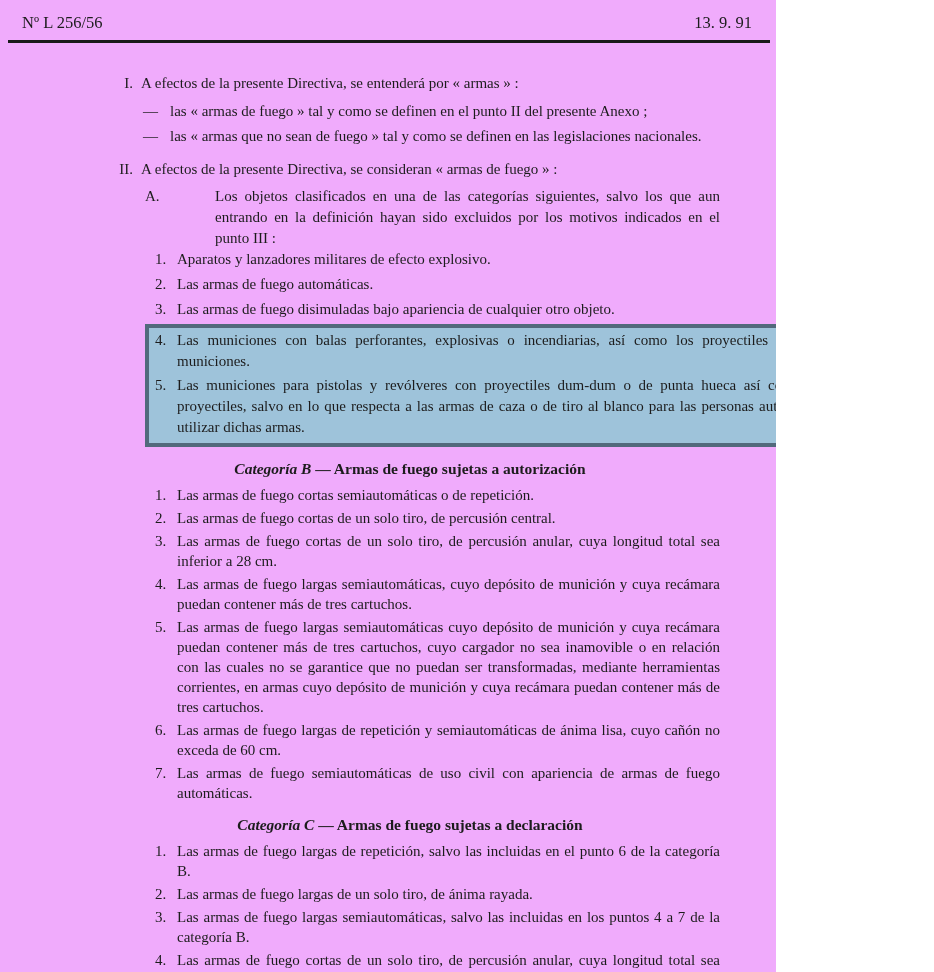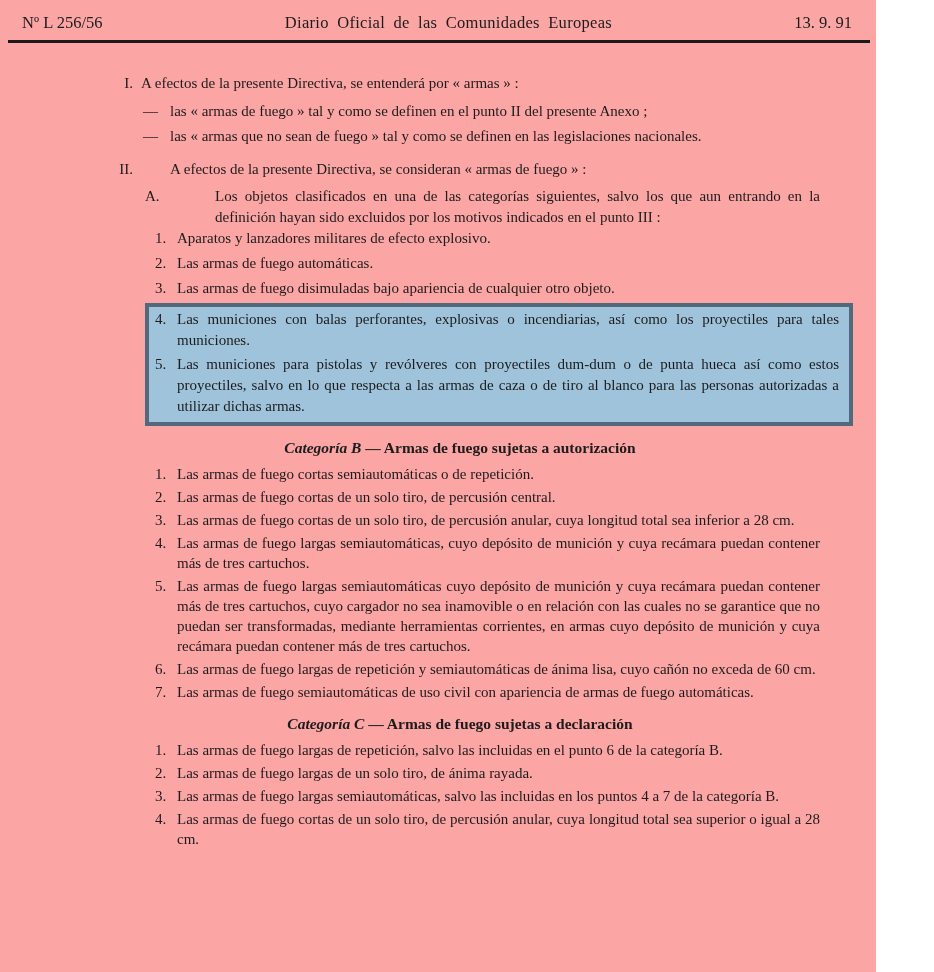"Nº L 256/56" .page { background: #fca5a5 -> #f0abfc; width: 876px -> 776px }
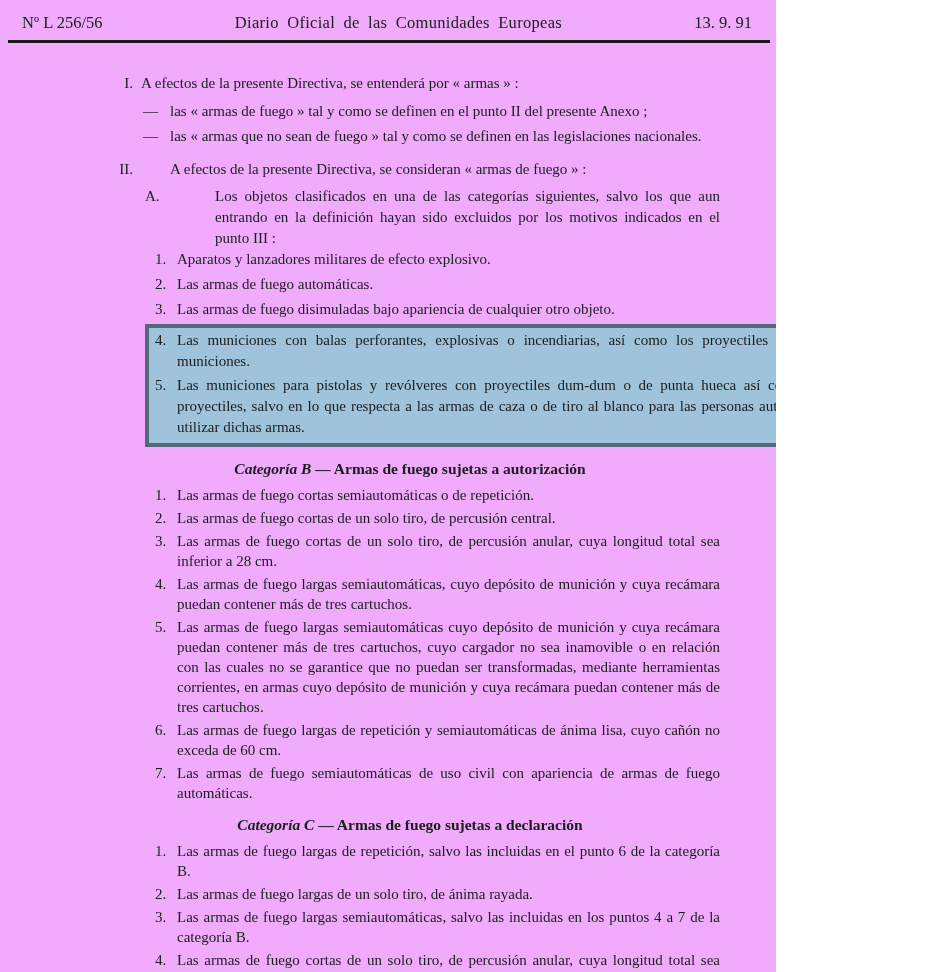"Diario Oficial de las Comunidades" span.jtitle { html: <span>Diario Oficial de las Comunidades Europeas</span> -> none }
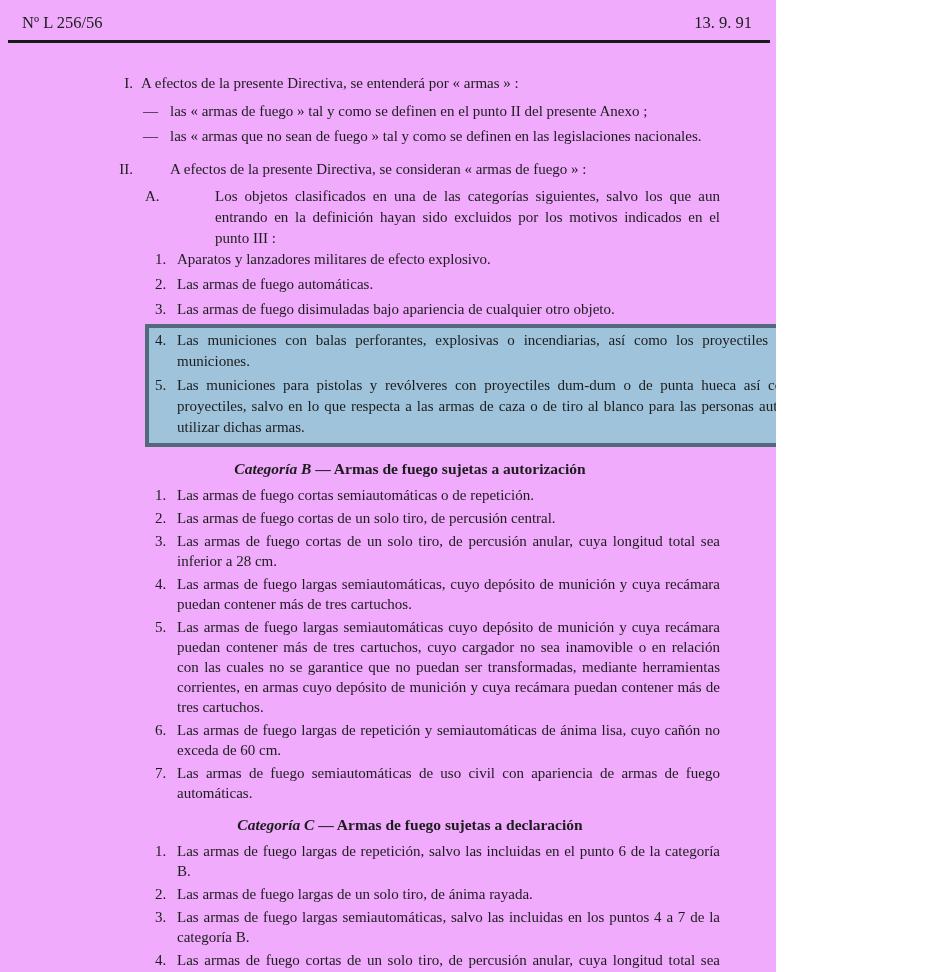"II." .sec.second { gap: 29px -> none }
